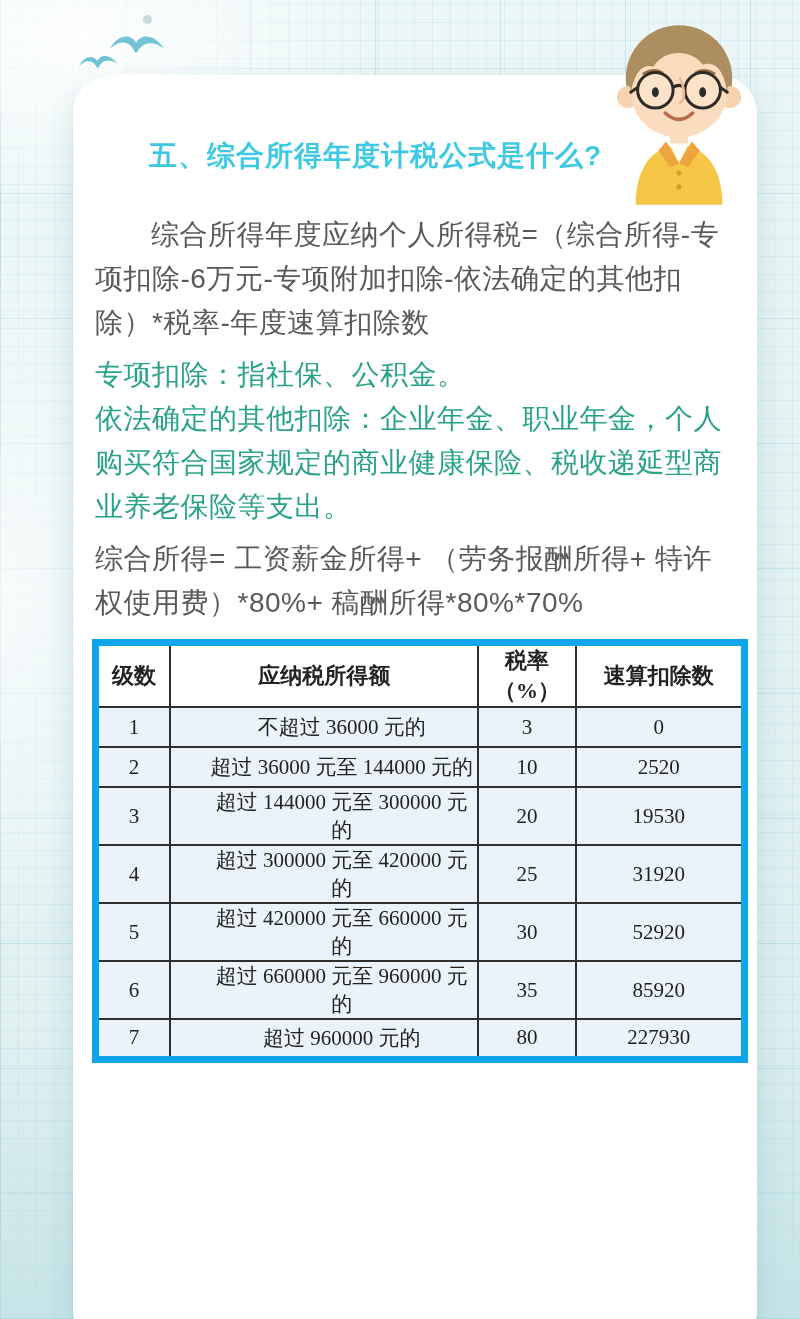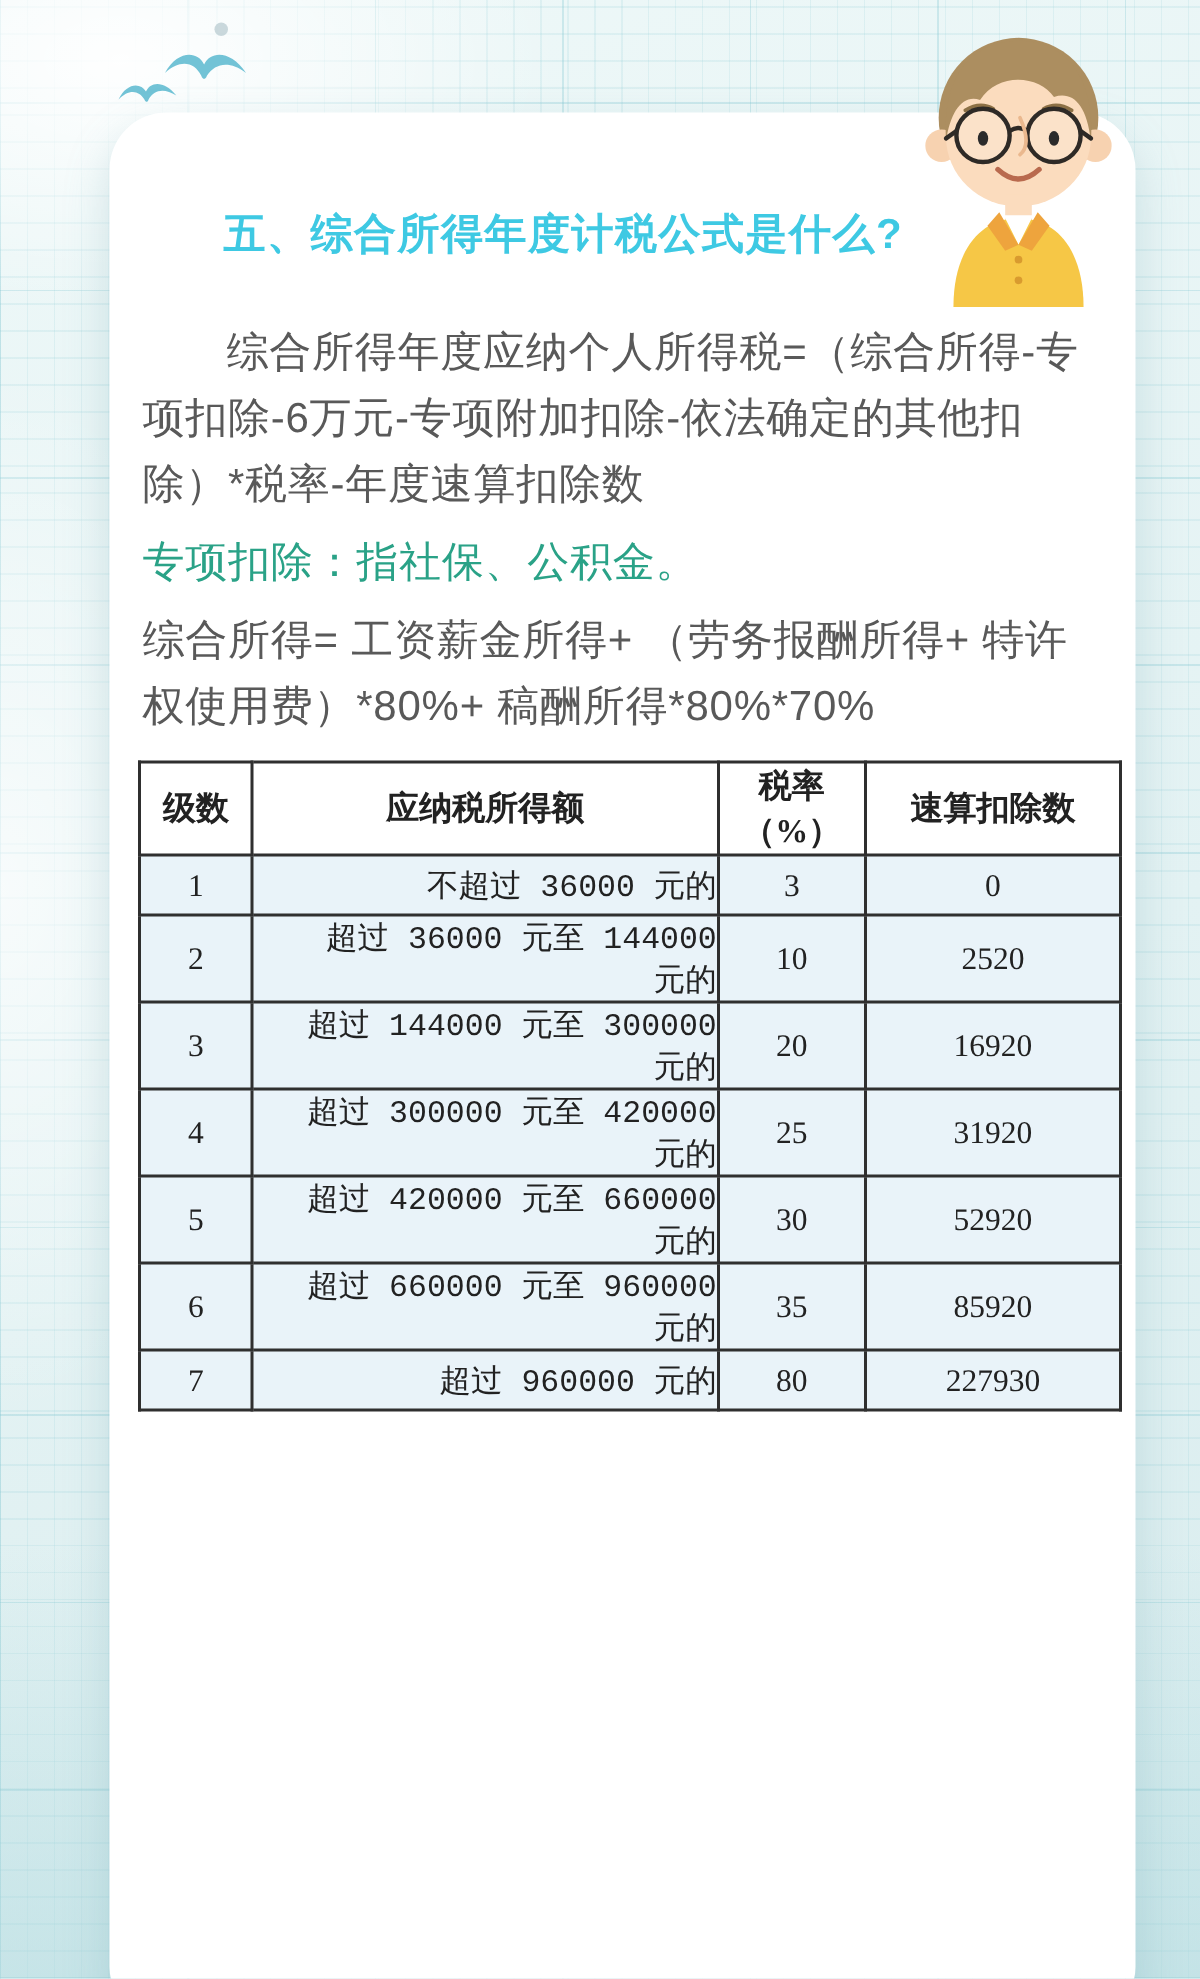"依法确定的其他扣除：企业年金、职业年金，个人购买符合国家规定的商业健康保险、税收" p.para { html: none -> <p>依法确定的其他扣除：企业年金、职业年金，个人购买符合国家规定的商业健康保险、税收递延型商业养老保险等支出。</p> }
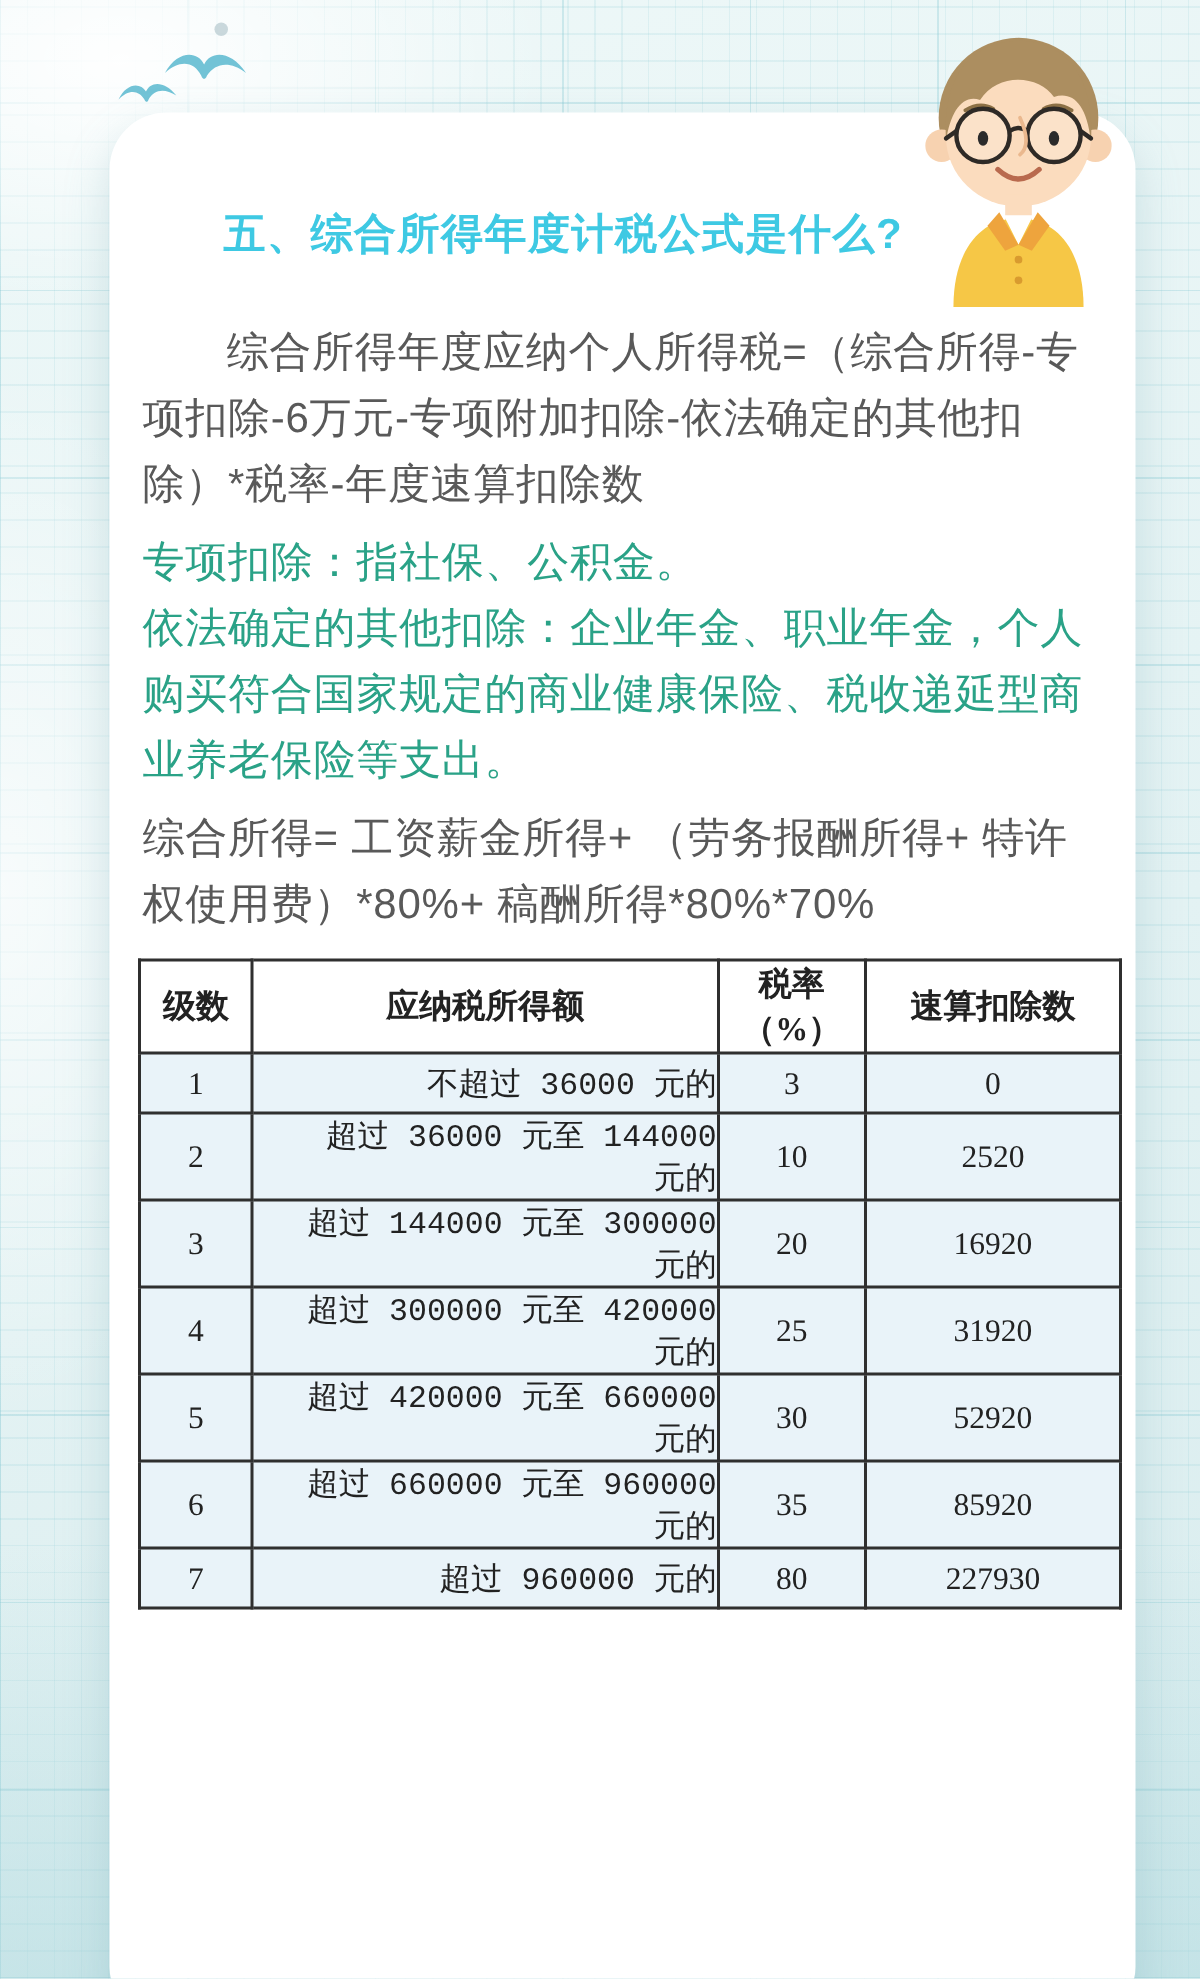"级数" table.tax { border: 2px solid #0ea5e9 -> 7px solid #0ea5e9 }
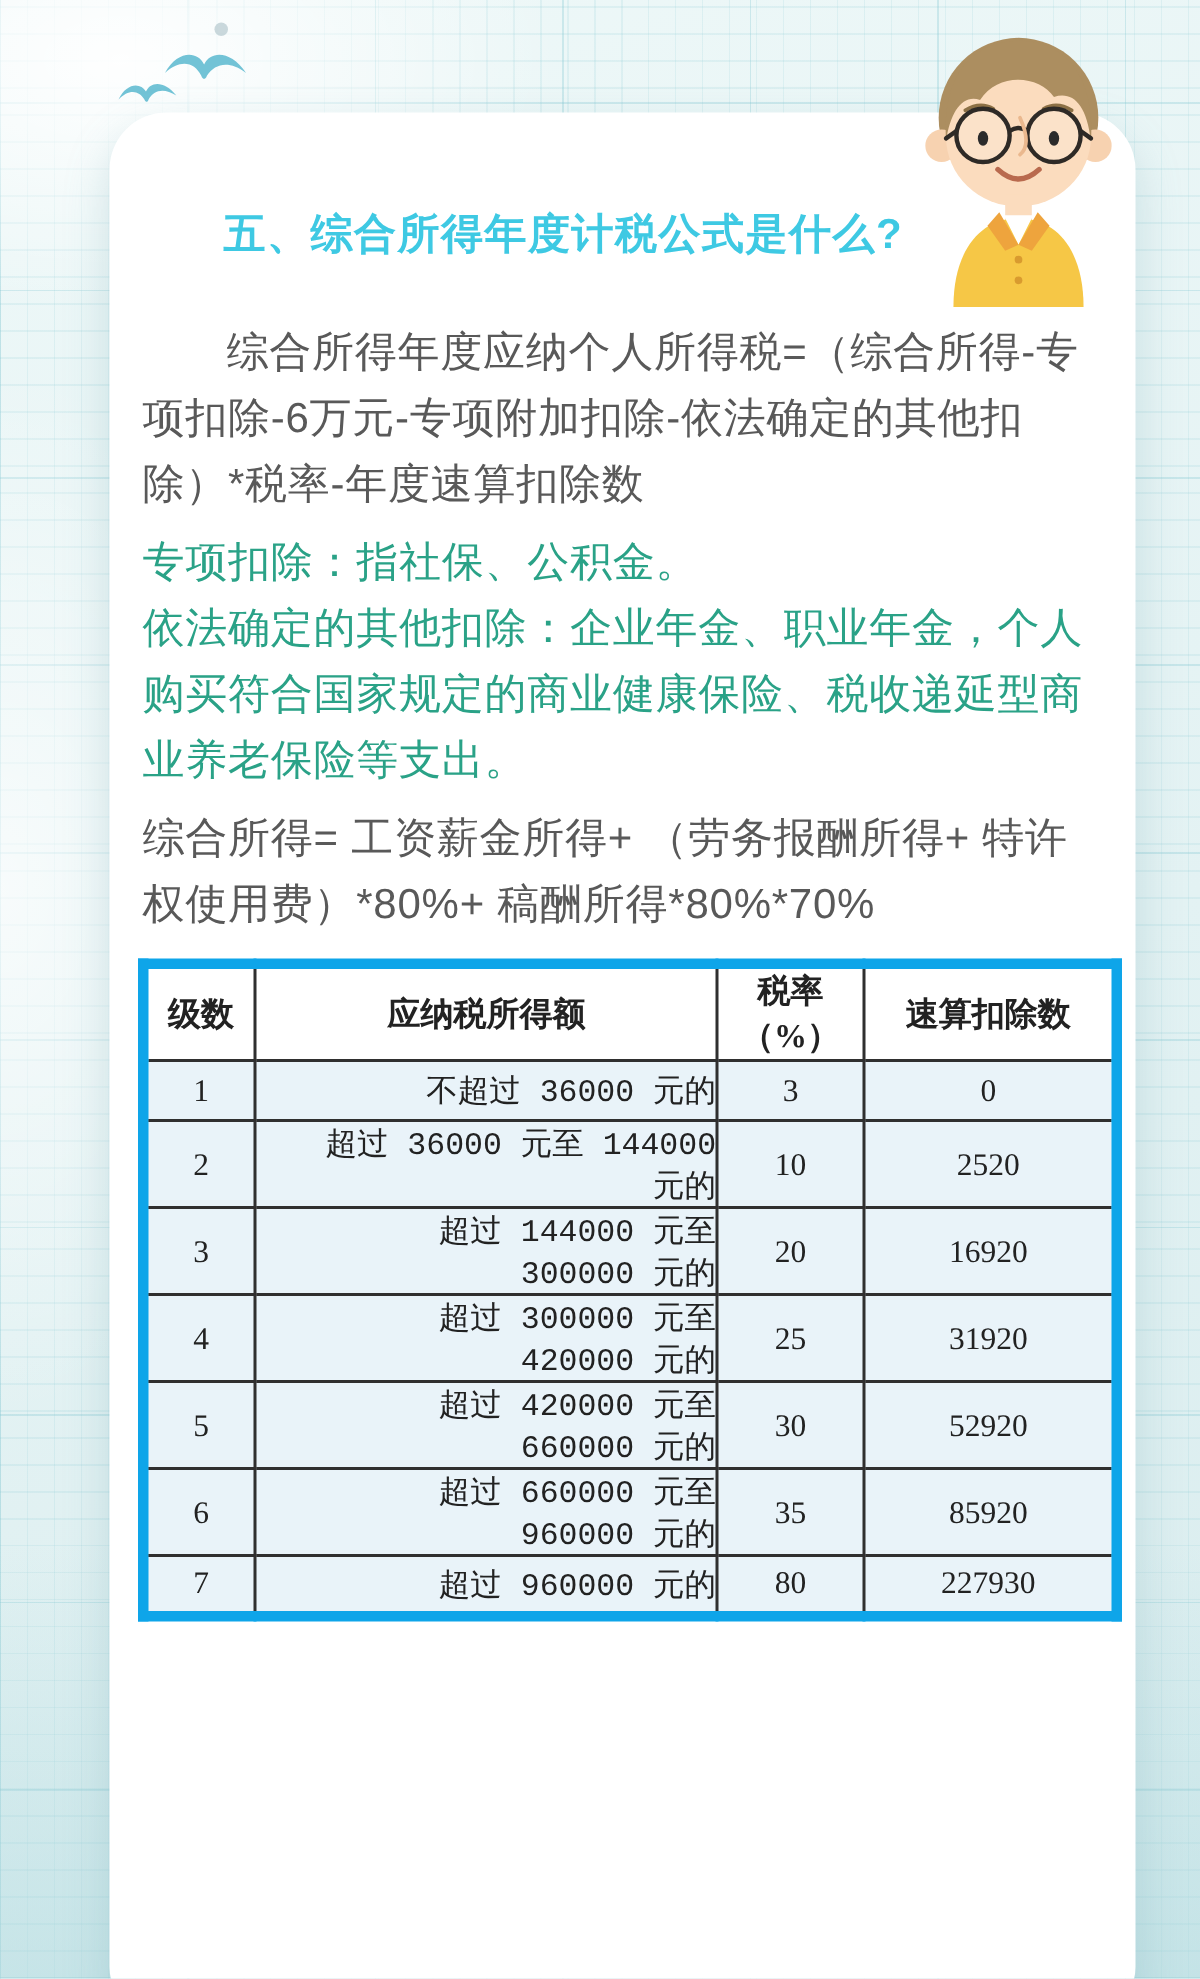"不超过 36000 元的" table.tax td.col1 { font-family: Liberation Mono, monospace -> none; text-align: right -> center }
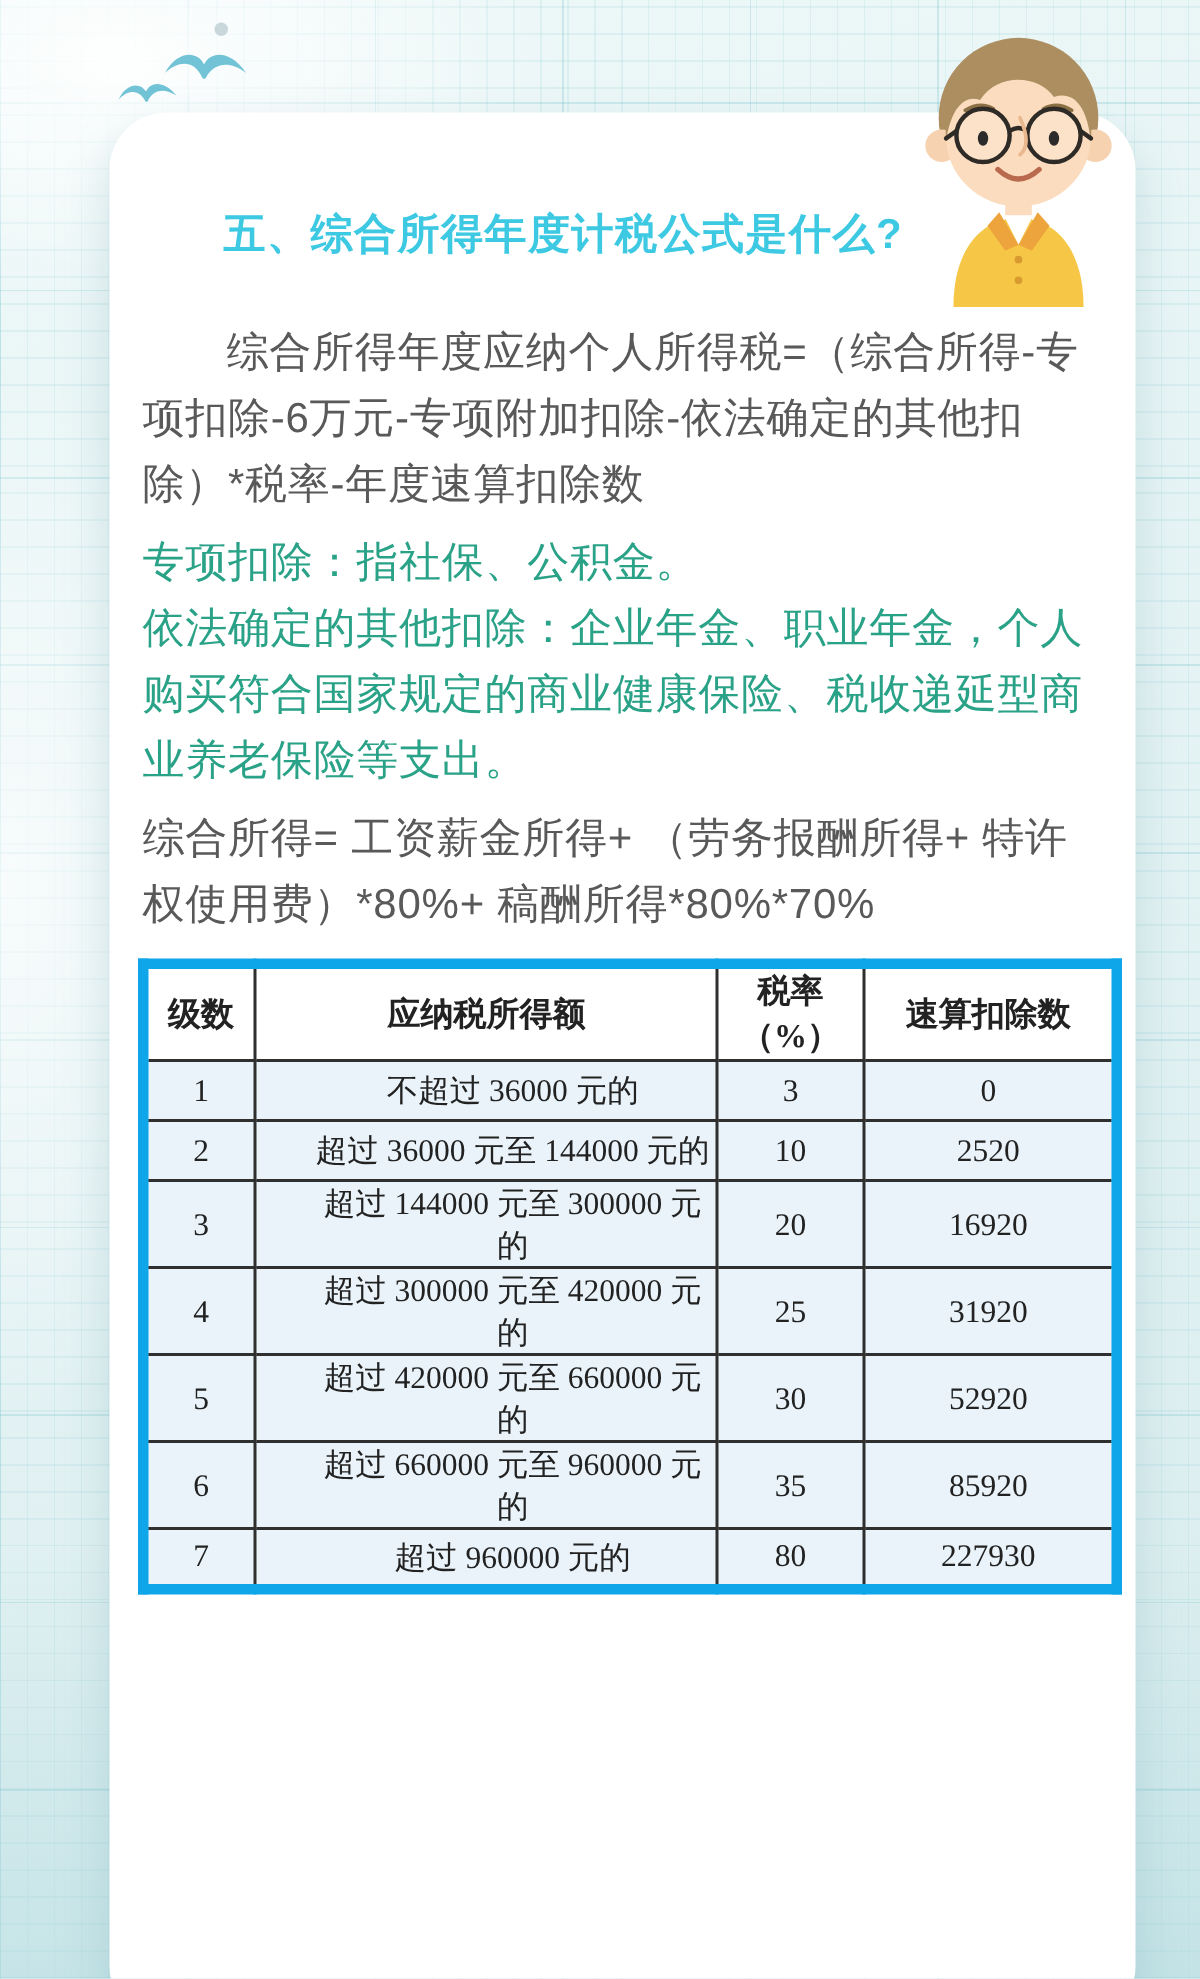"16920" td { text: 16920 -> 19530 }
